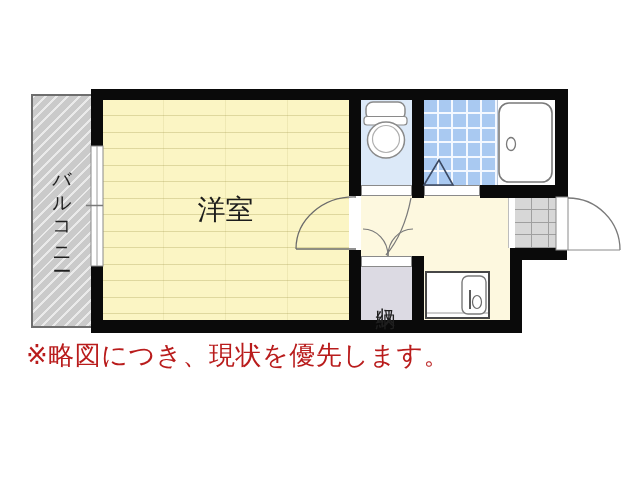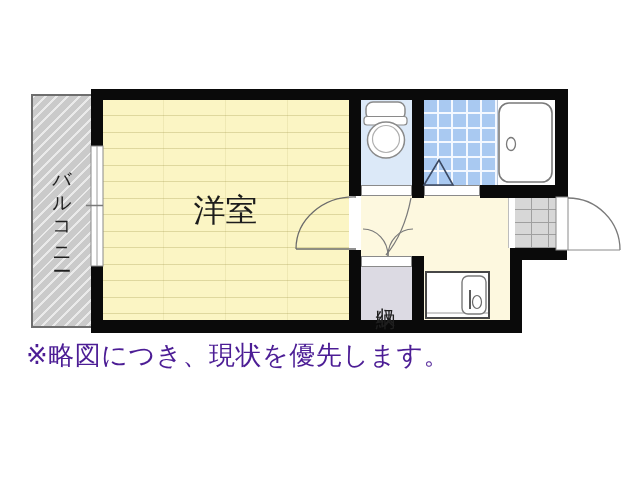"洋室" .main-room-label { font-size: 32px -> 28px }
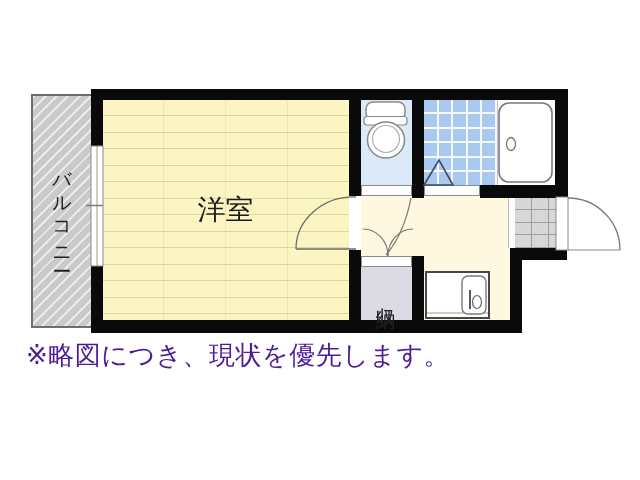"※略図につき、現状を優先します。" .caption { color: #4c1d95 -> #b91c1c }
